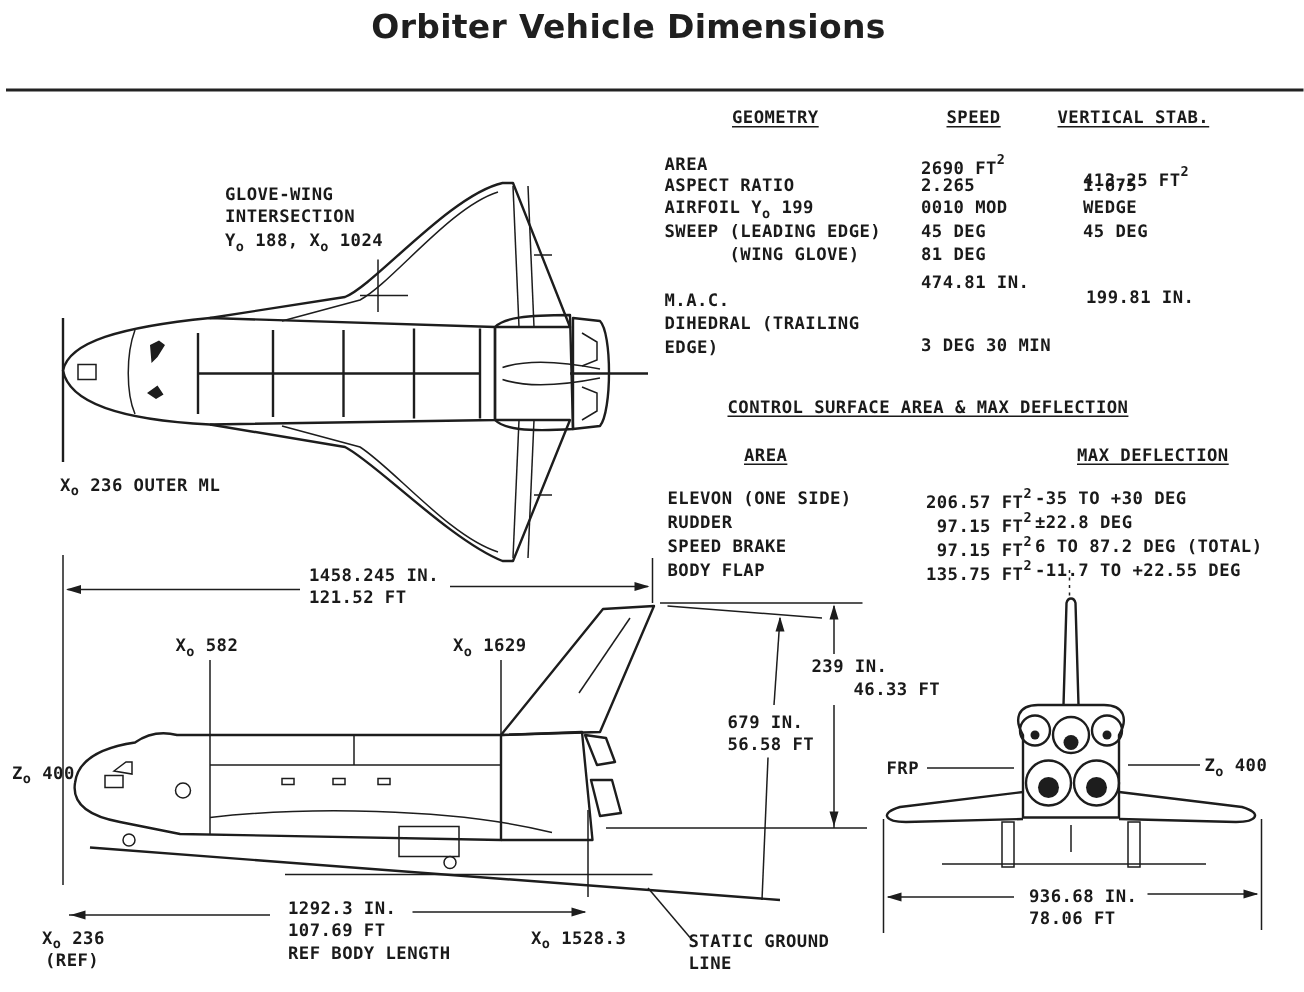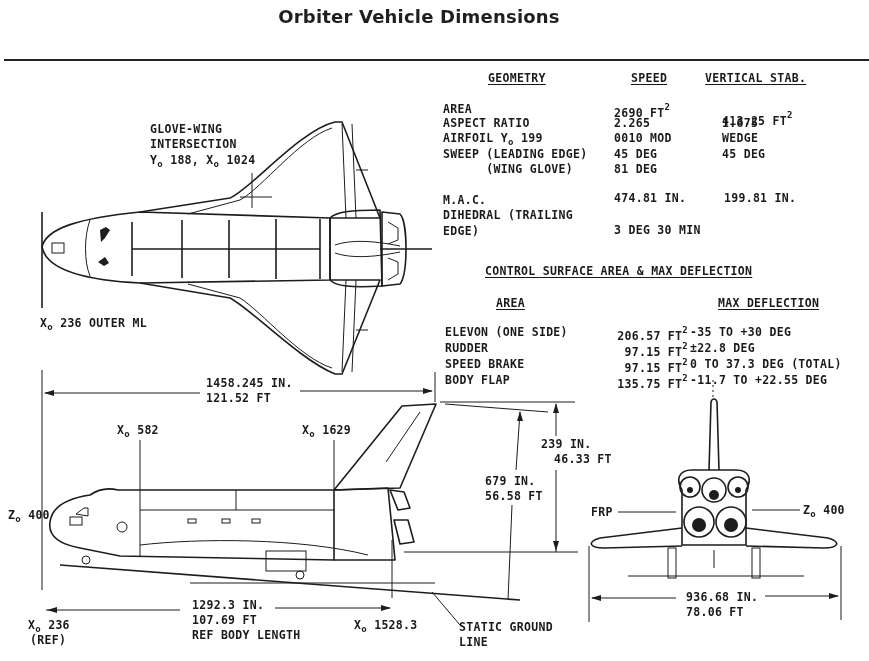"Orbiter Vehicle Dimensions" .title { font-size: 18px -> 22px }
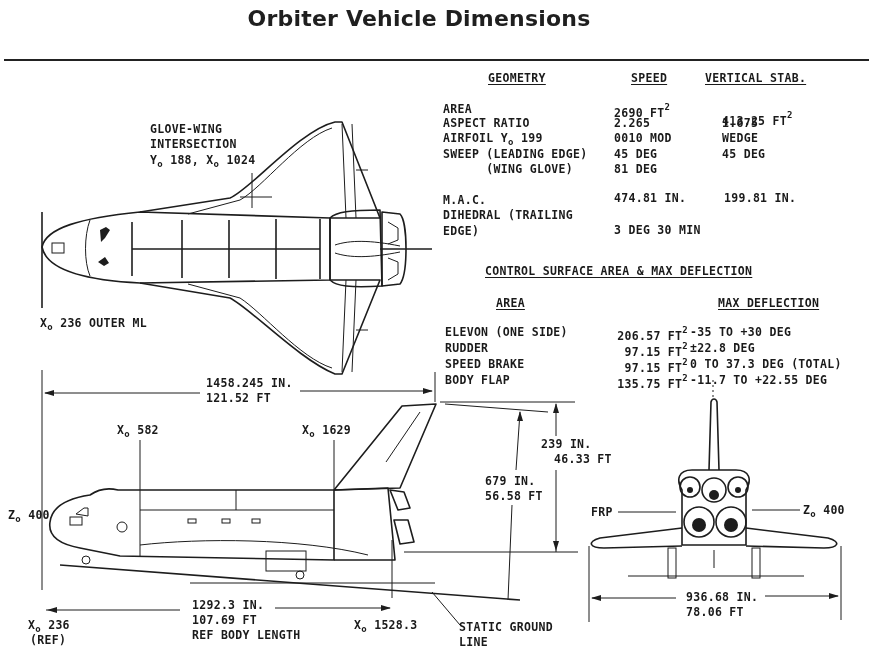"474.81 IN." div.t { top: 191px -> 181px }
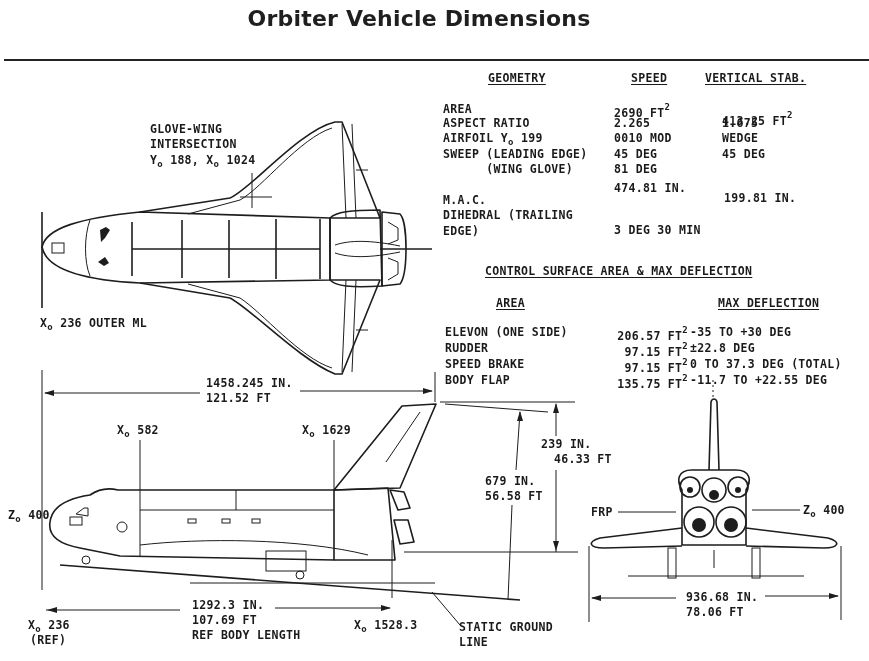"0 TO 37.3 DEG (TOTAL)" div.t { text: 0 TO 37.3 -> 6 TO 87.2 }
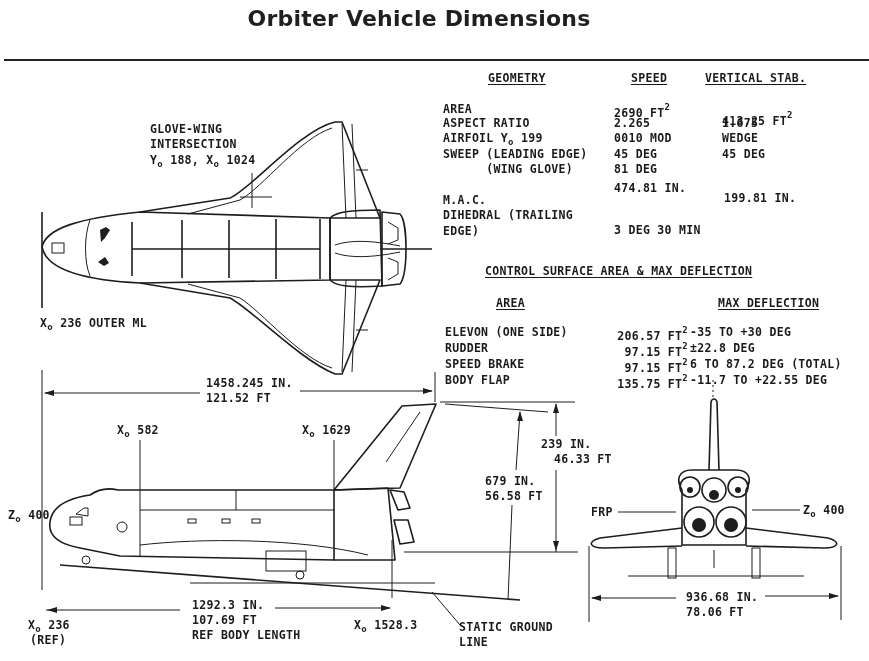"46.33 FT" div.t { left: 554px -> 569px }
